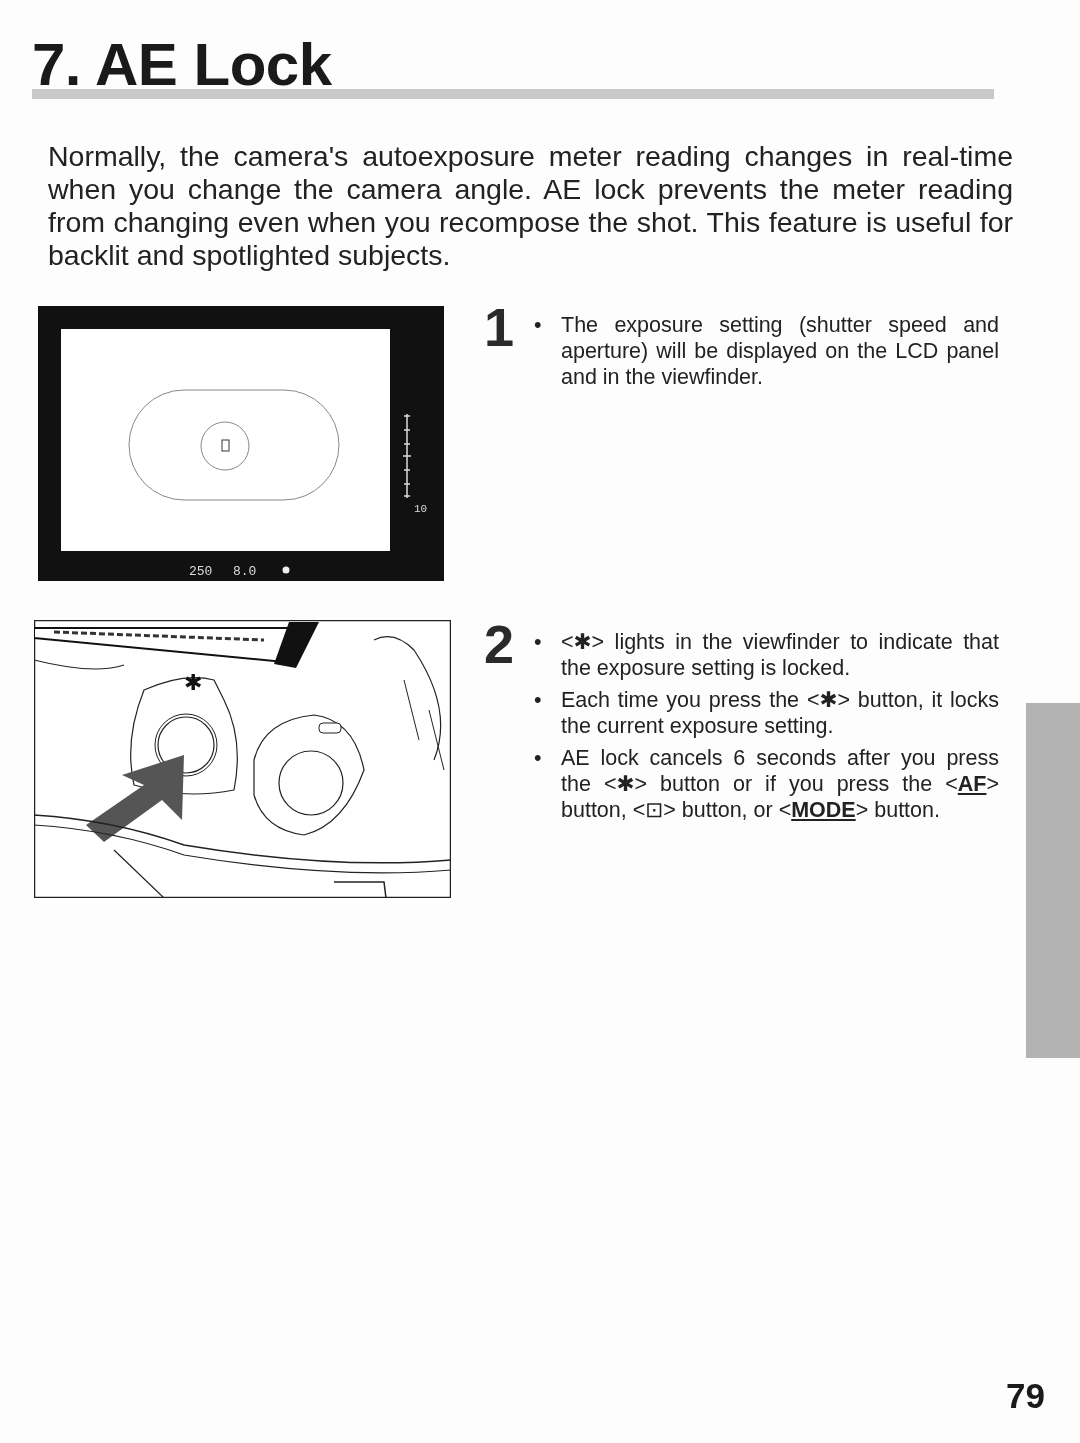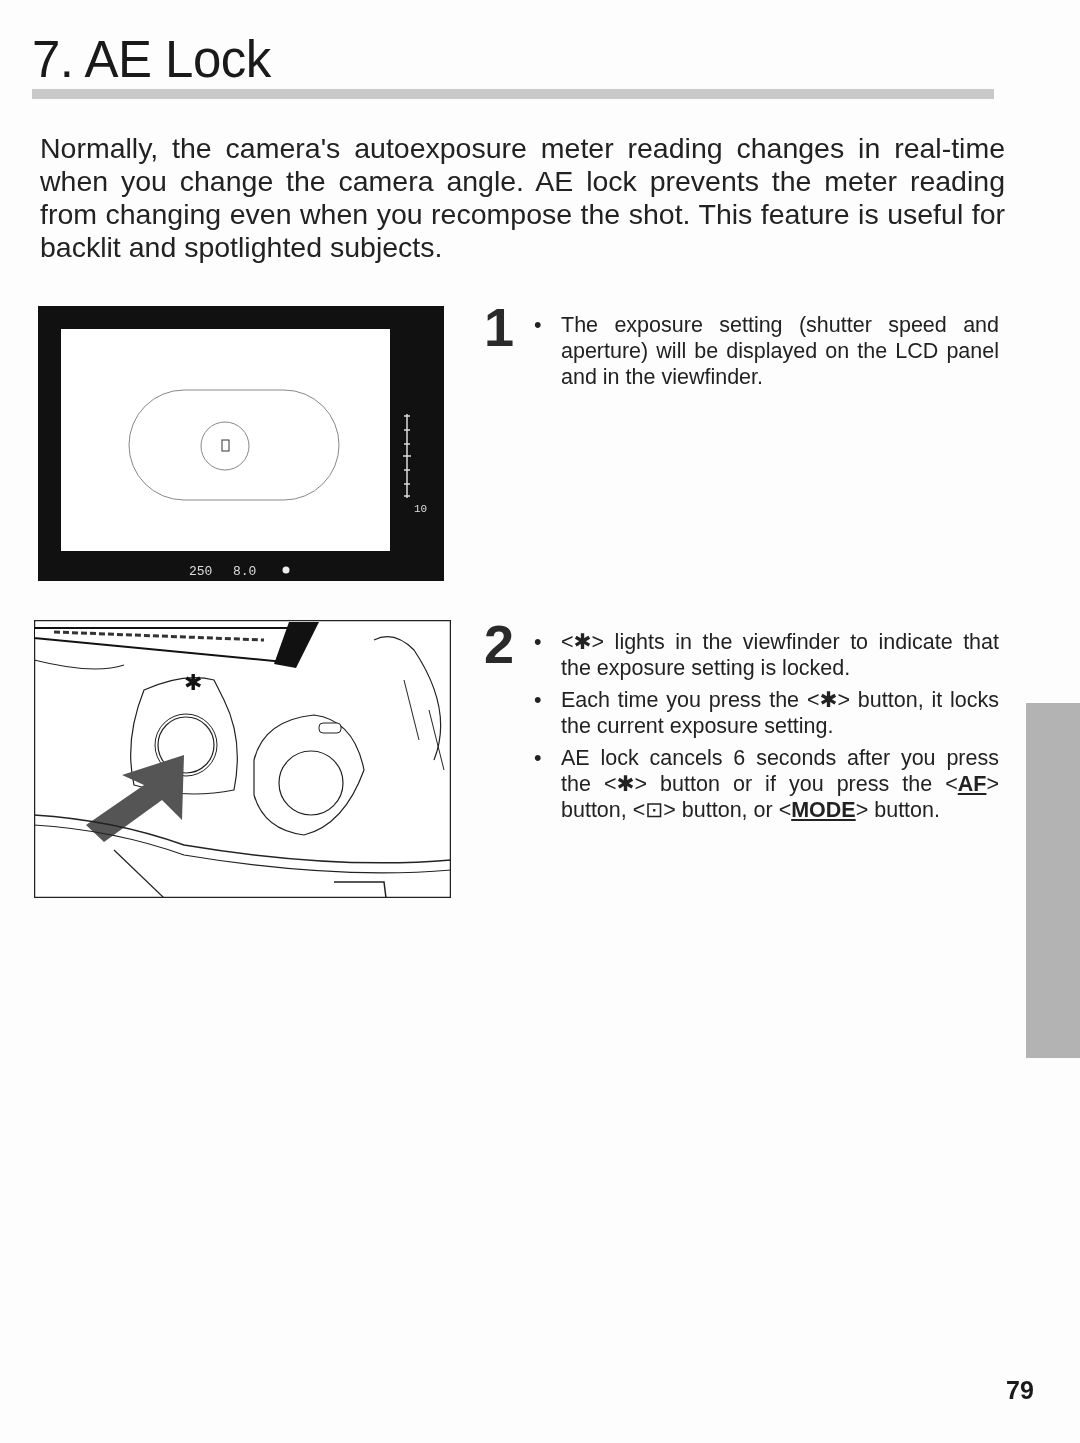"7. AE Lock" .title { font-size: 51px -> 60px; font-weight: normal -> bold }
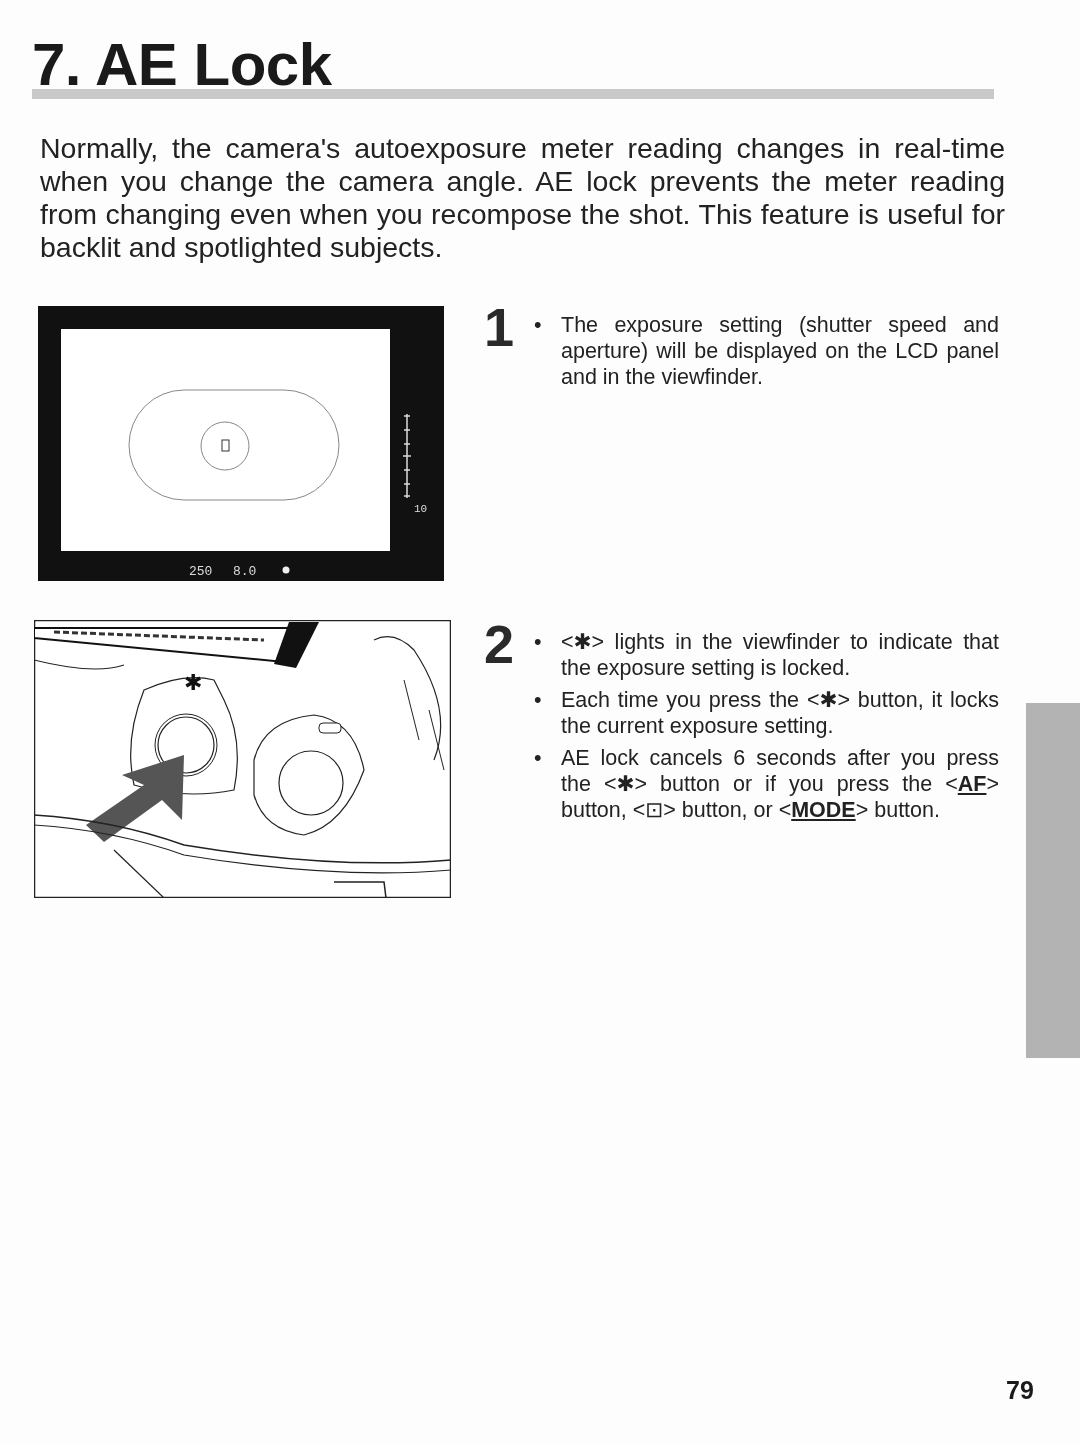"Normally, the camera's autoexposure" .intro { margin: 8px -> 16px }
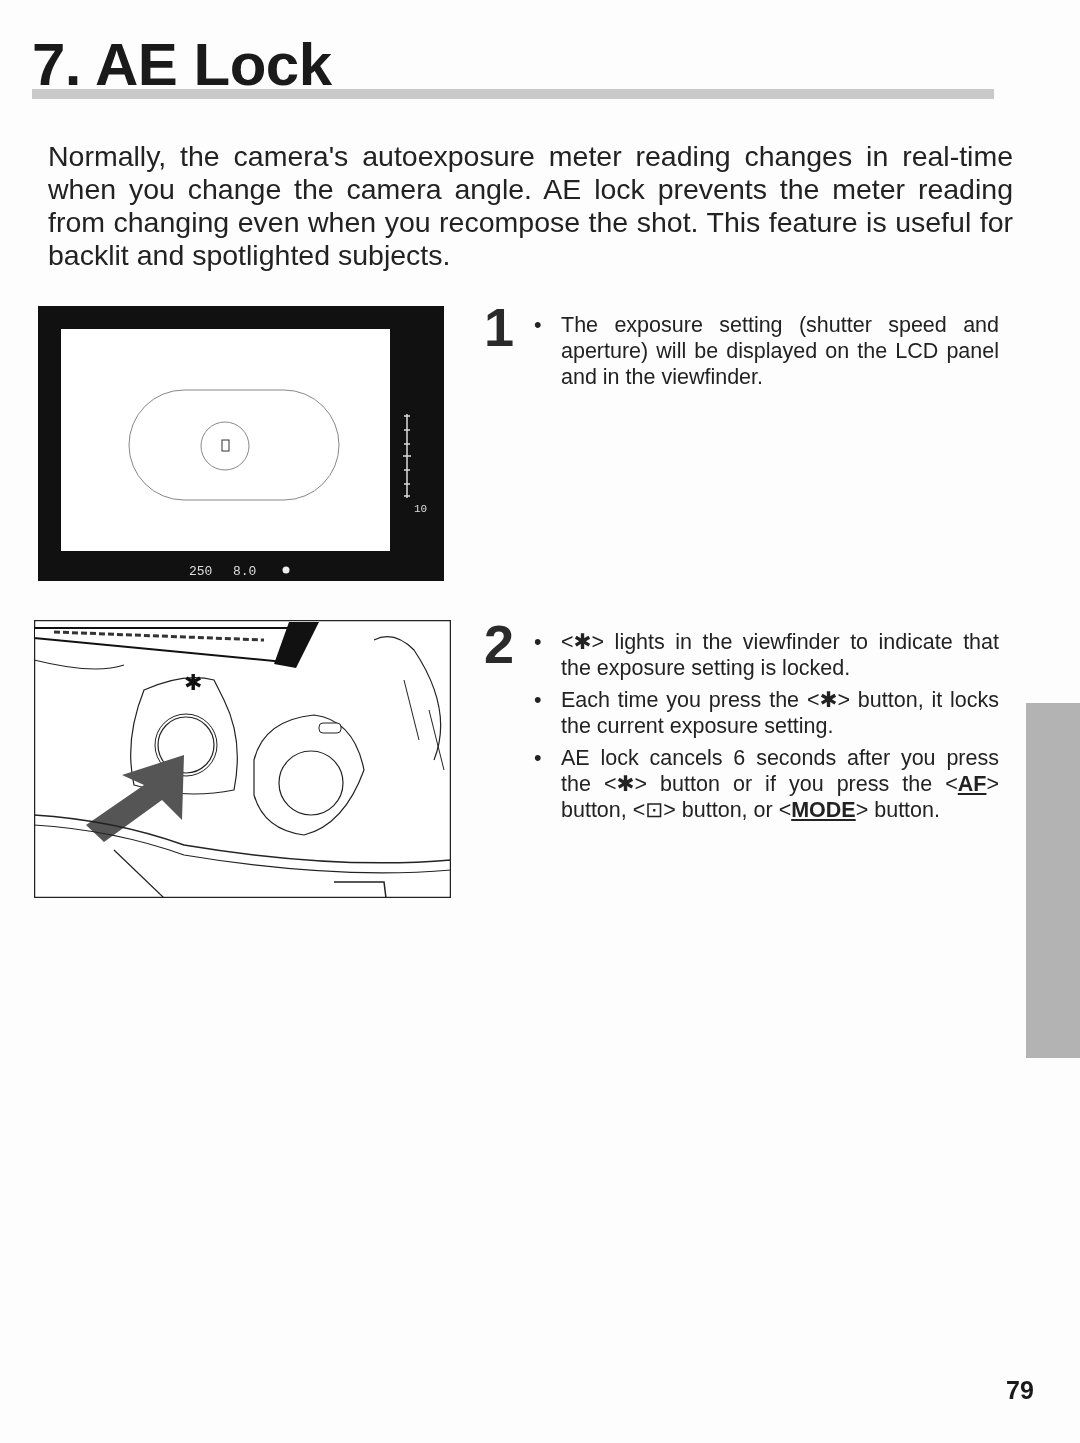"79" .page-num { font-size: 25px -> 35px }
